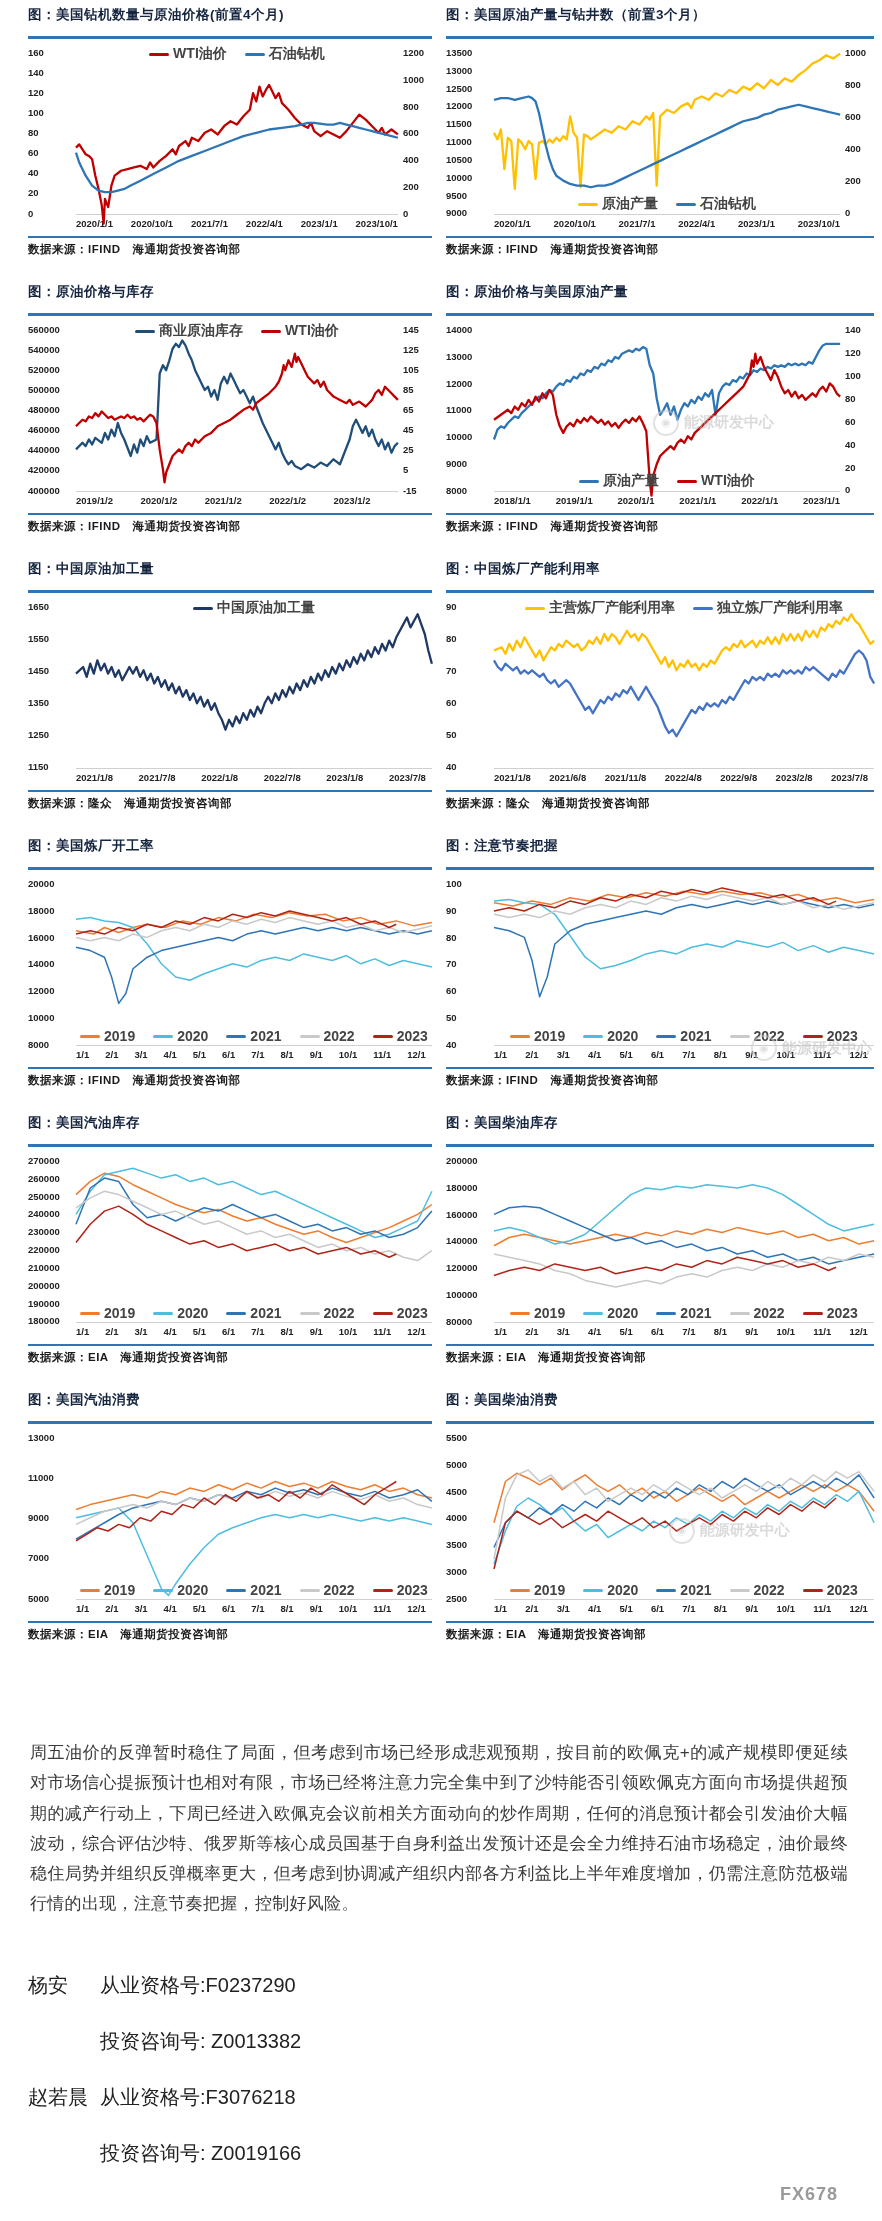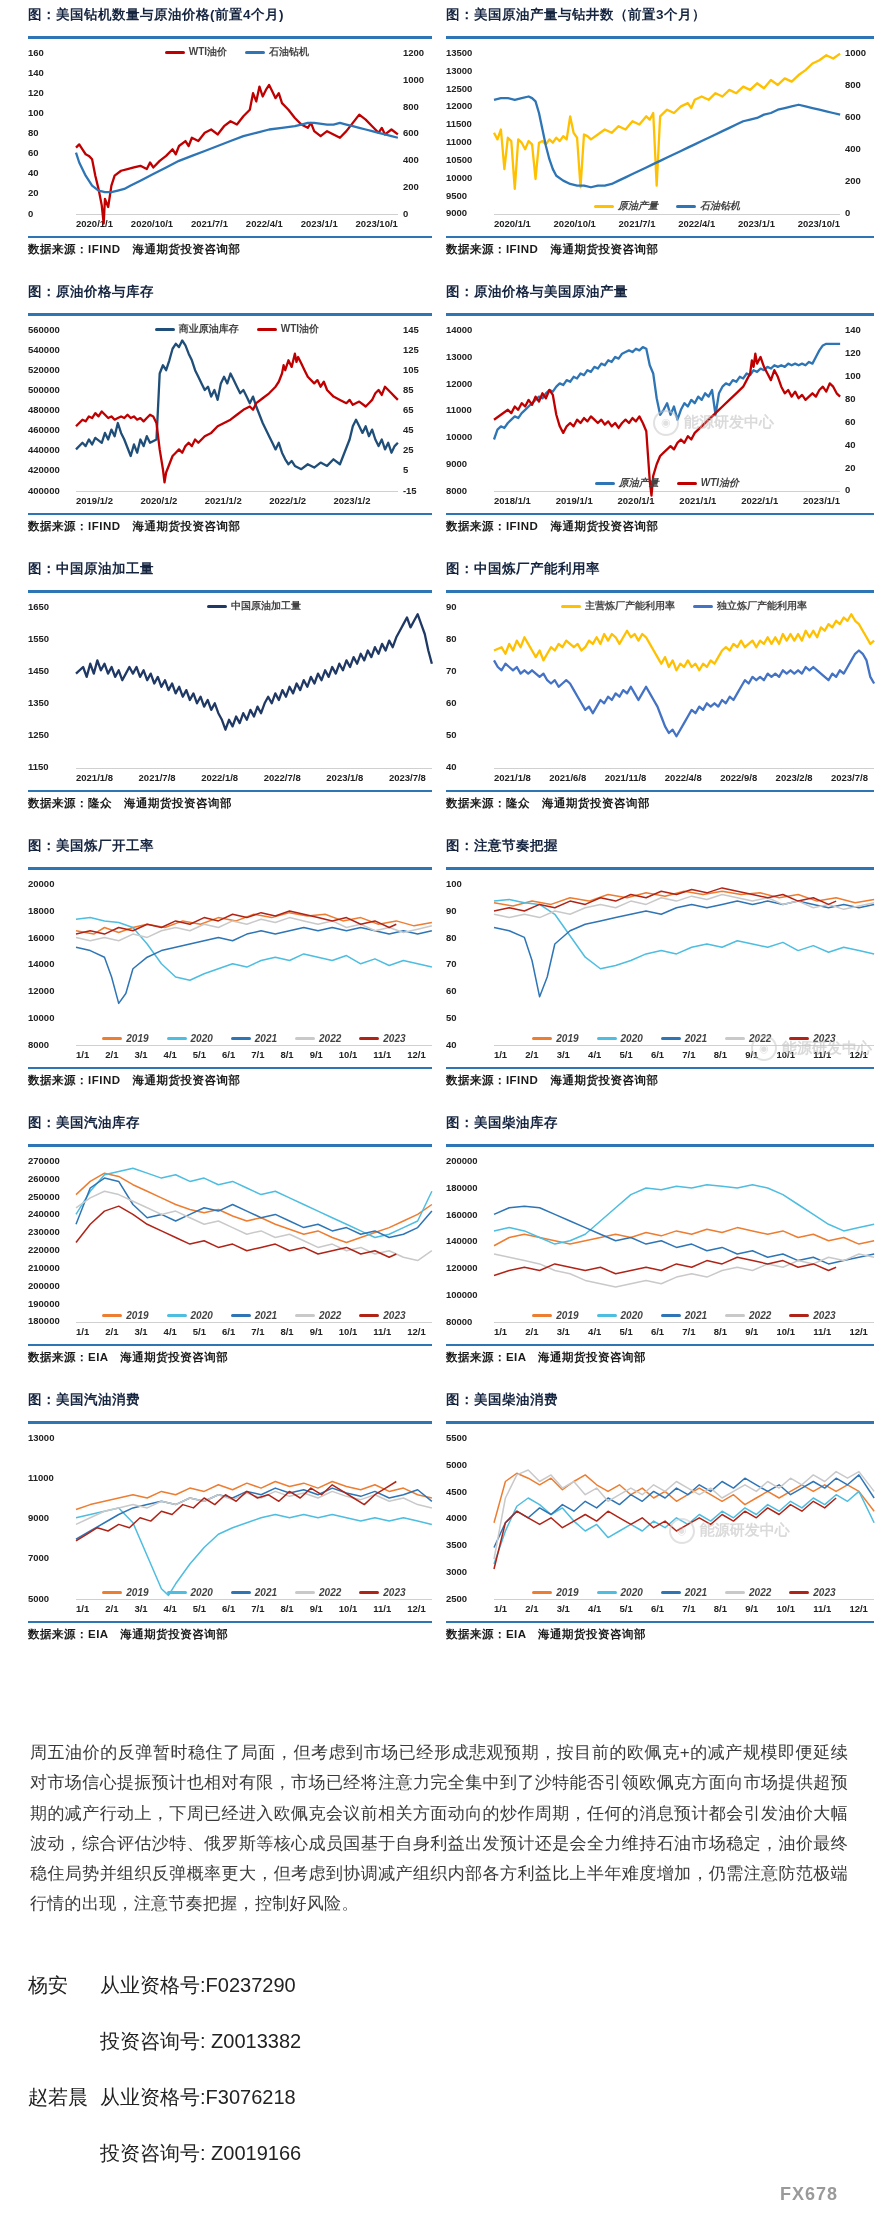"WTI油价" .legend { font-size: 10px -> 14px }
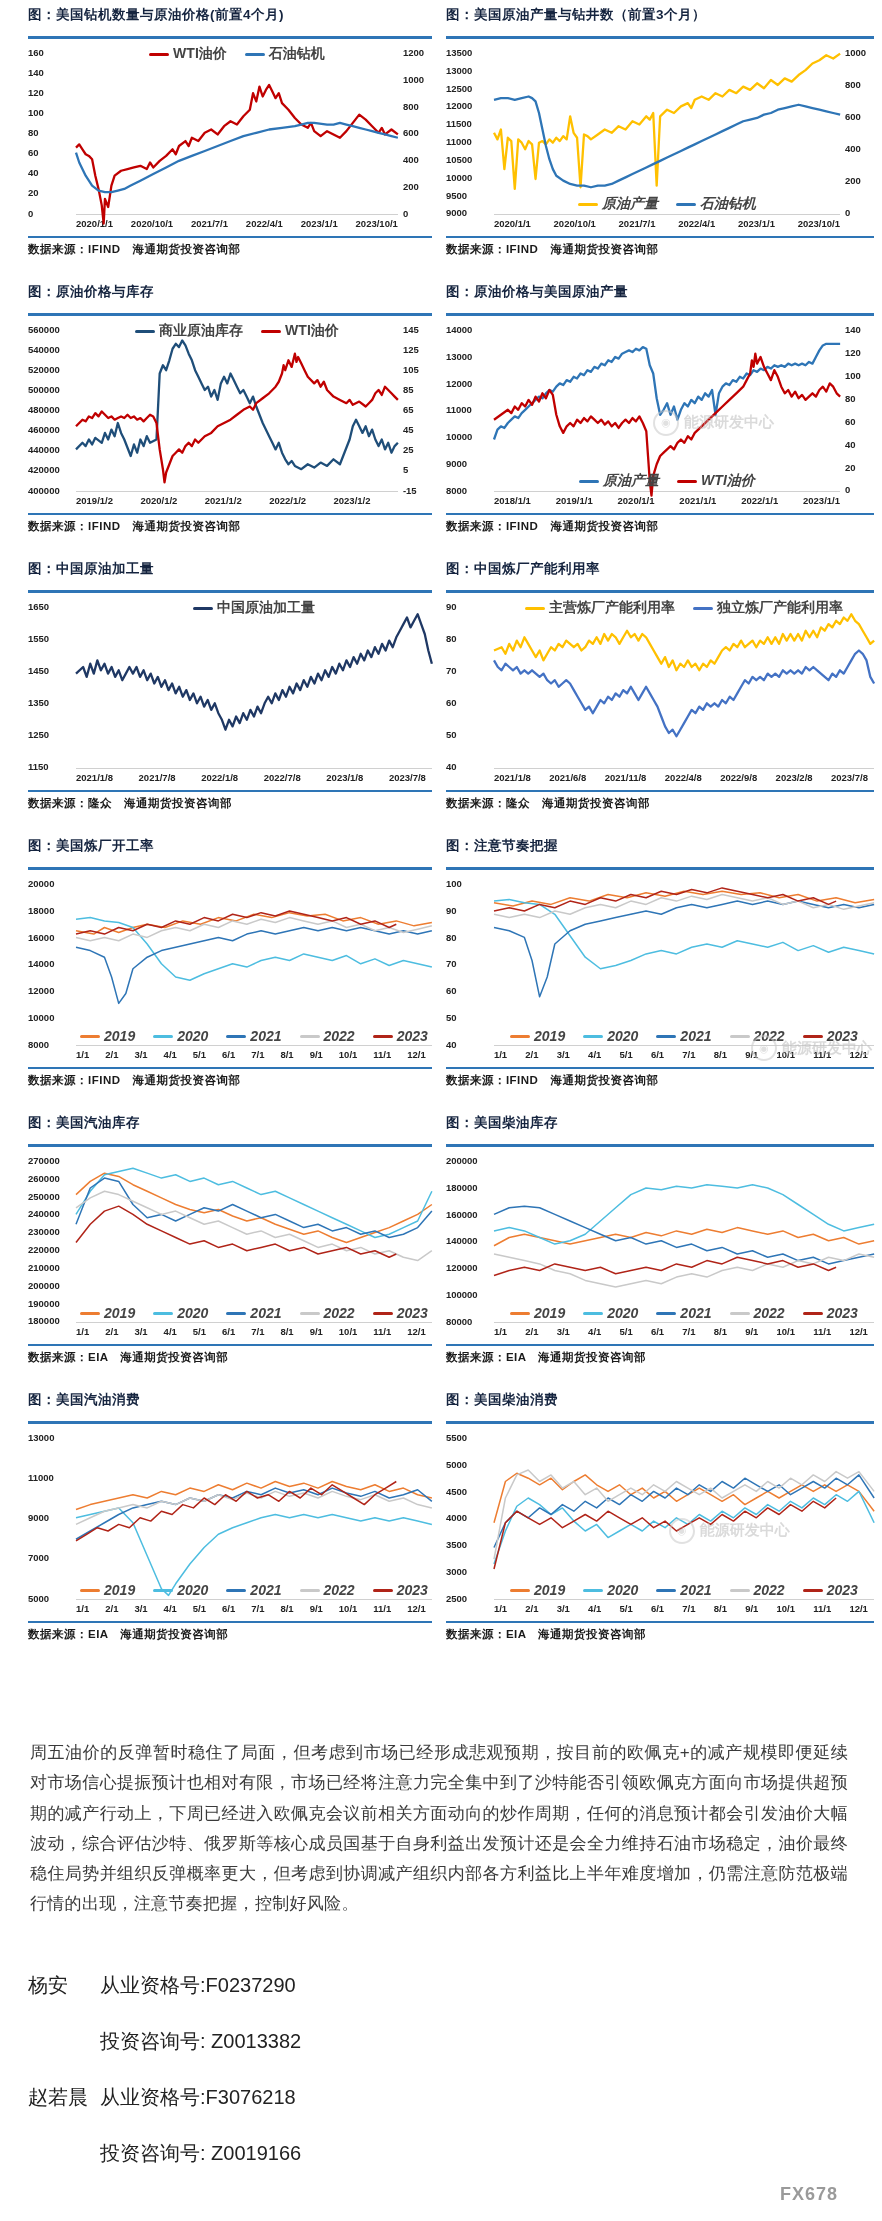"原油产量" .legend.bottom { font-style: italic -> none }
